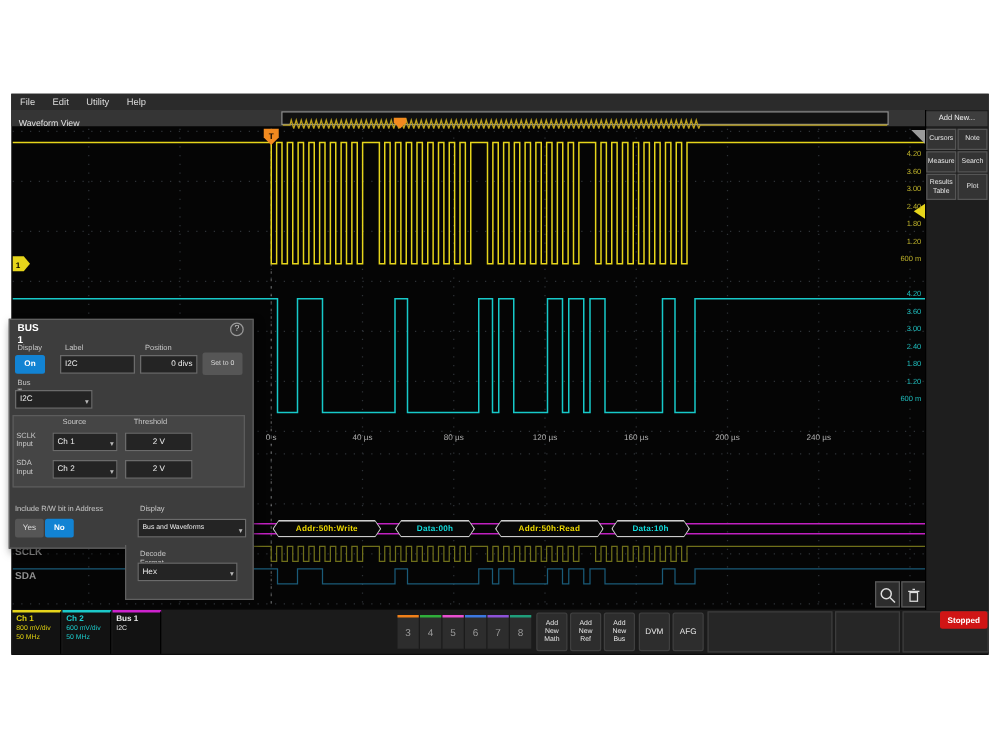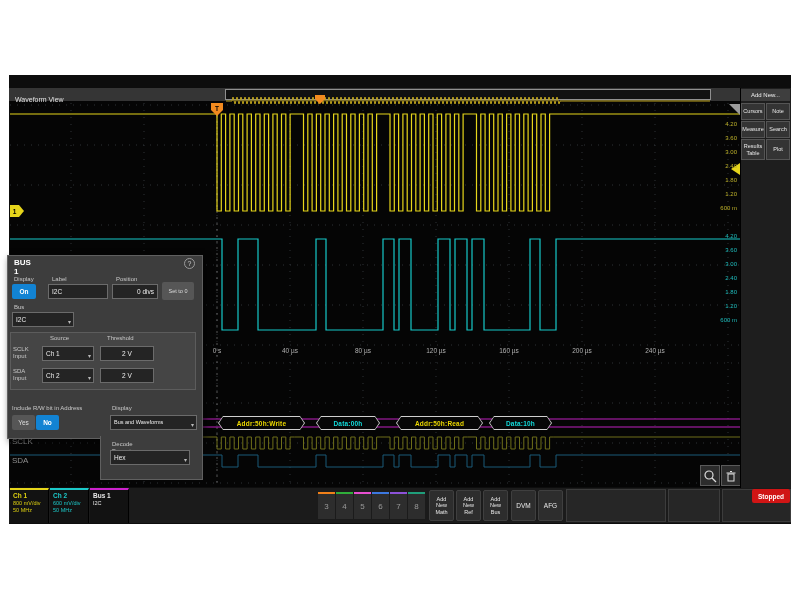"File" div.abs { html: none -> <div> <span>File</span> <span>Edit</span> <span>Utility</span> <span>Help</span> </div> }
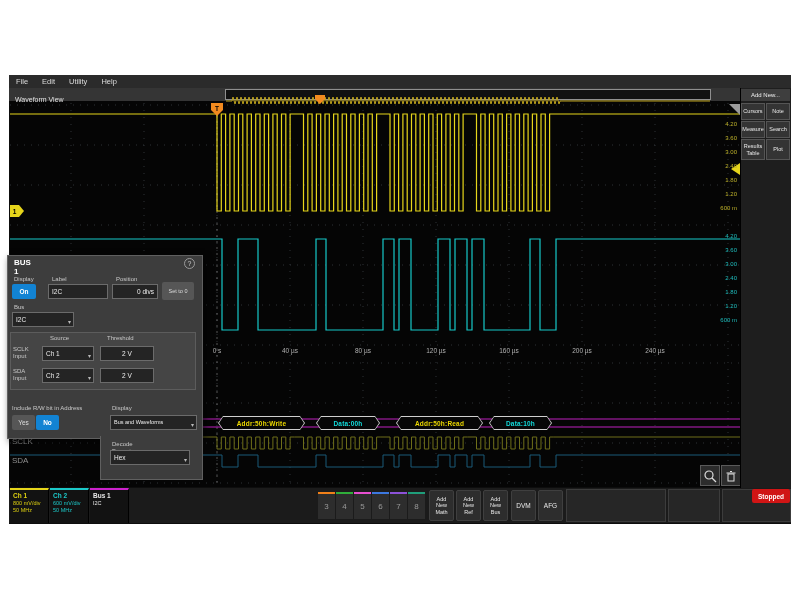"SCLK" .wavelbl { font-weight: normal -> bold }
